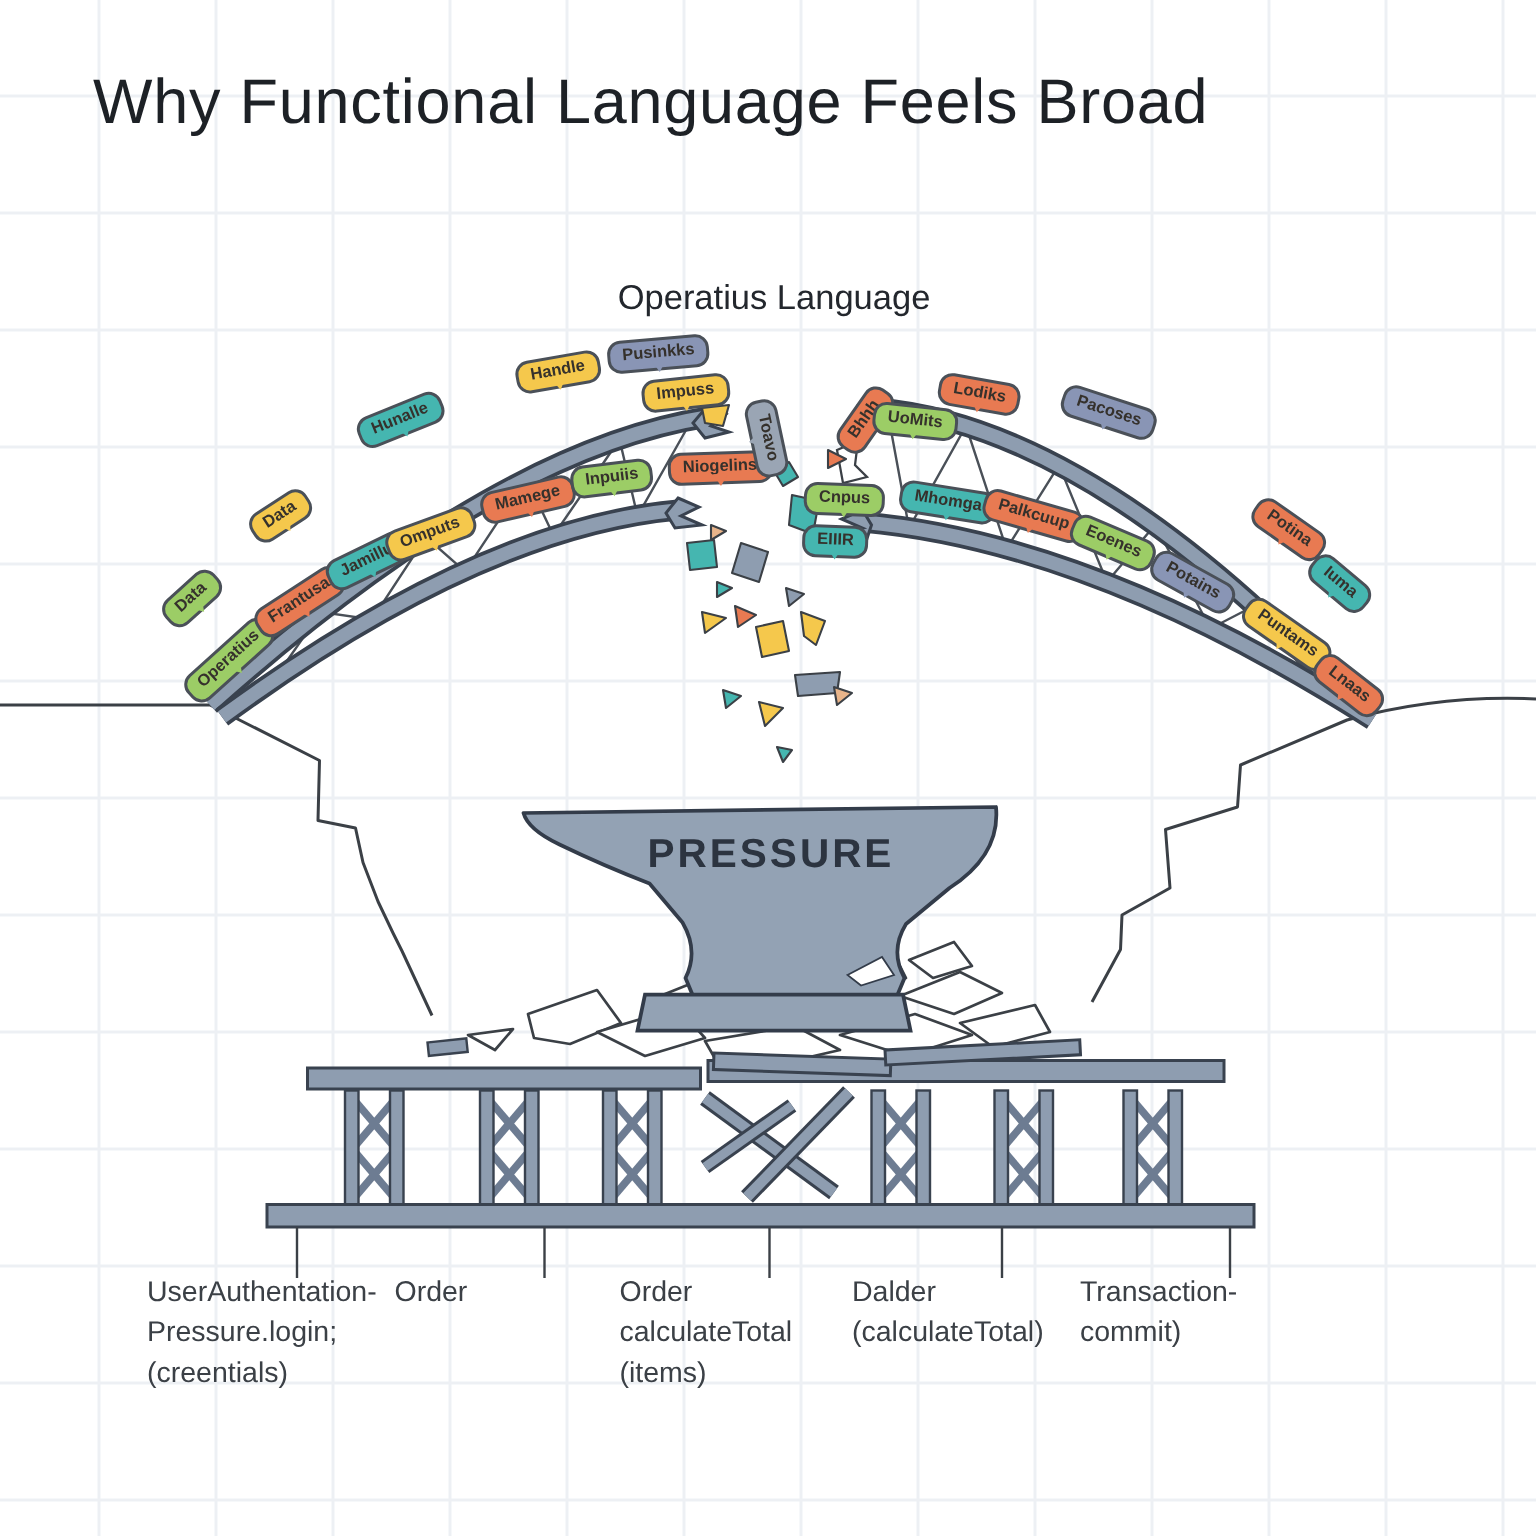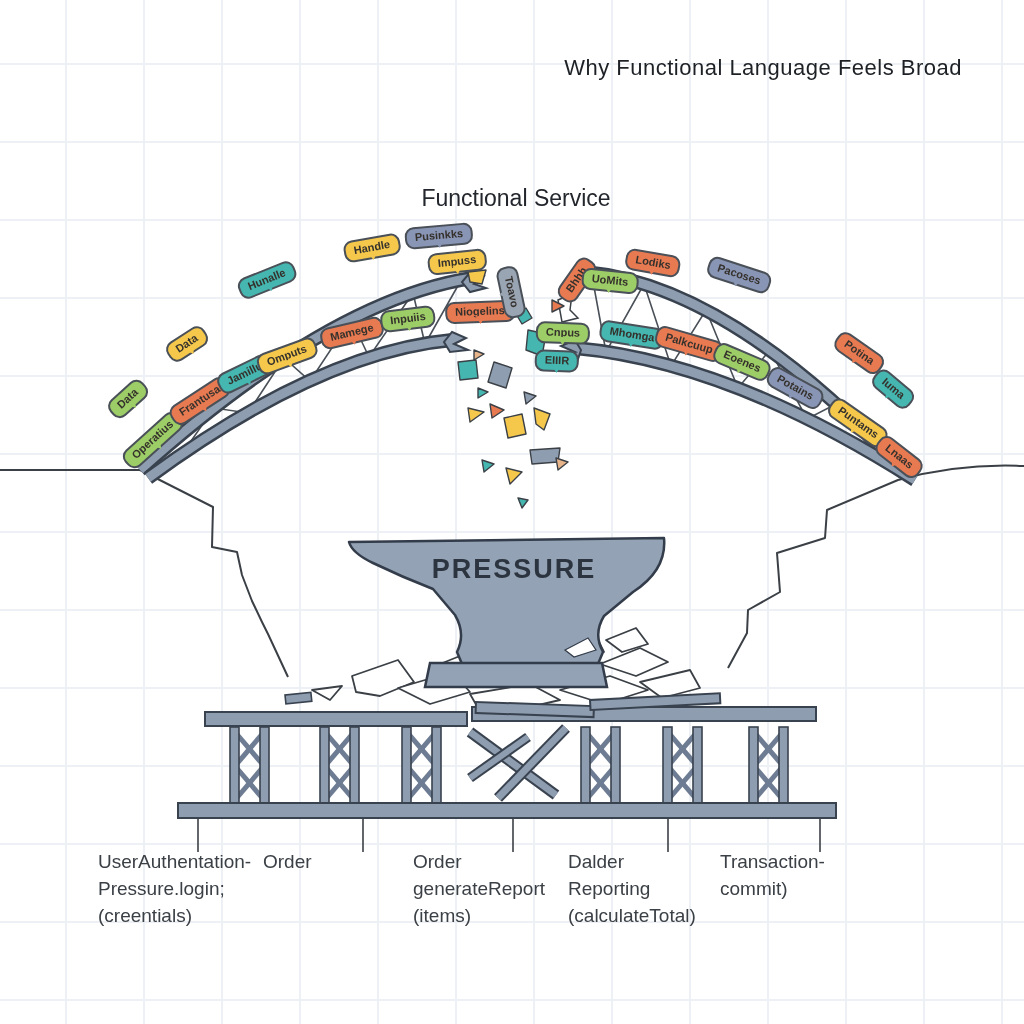"Why Functional Language Feels Broad" .title { font-size: 22px -> 42px; text-align: right -> left }
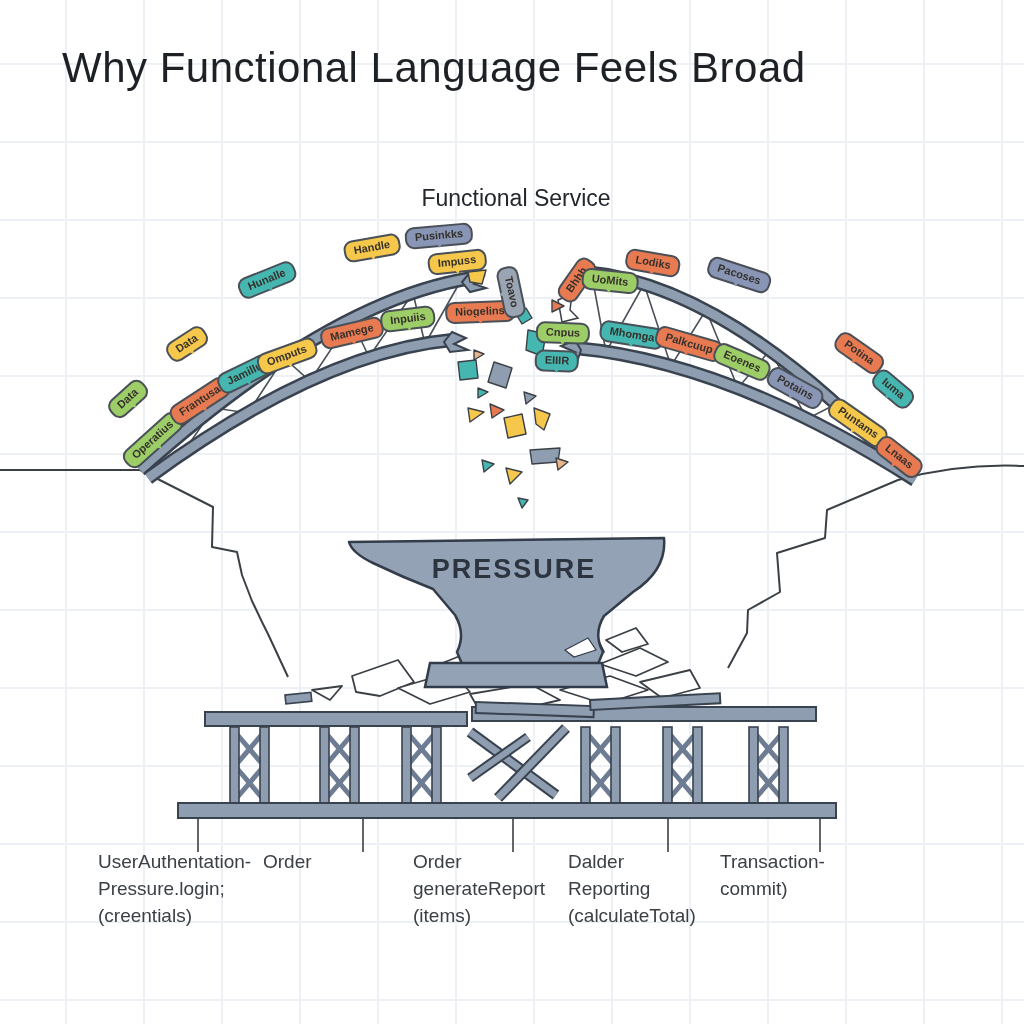"Functional Service" div.subtitle { text: Functional Service -> Operatius Language }
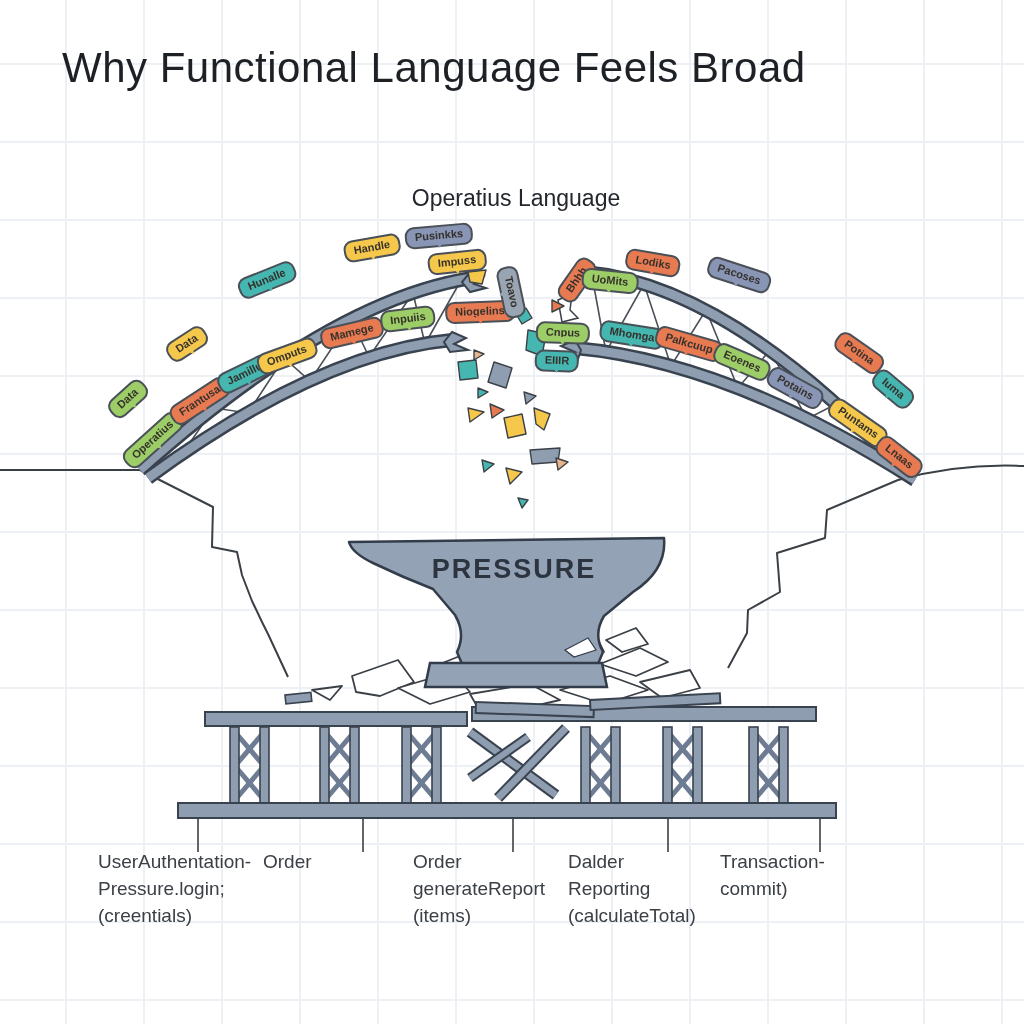"generateReport" div { text: generateReport -> calculateTotal }
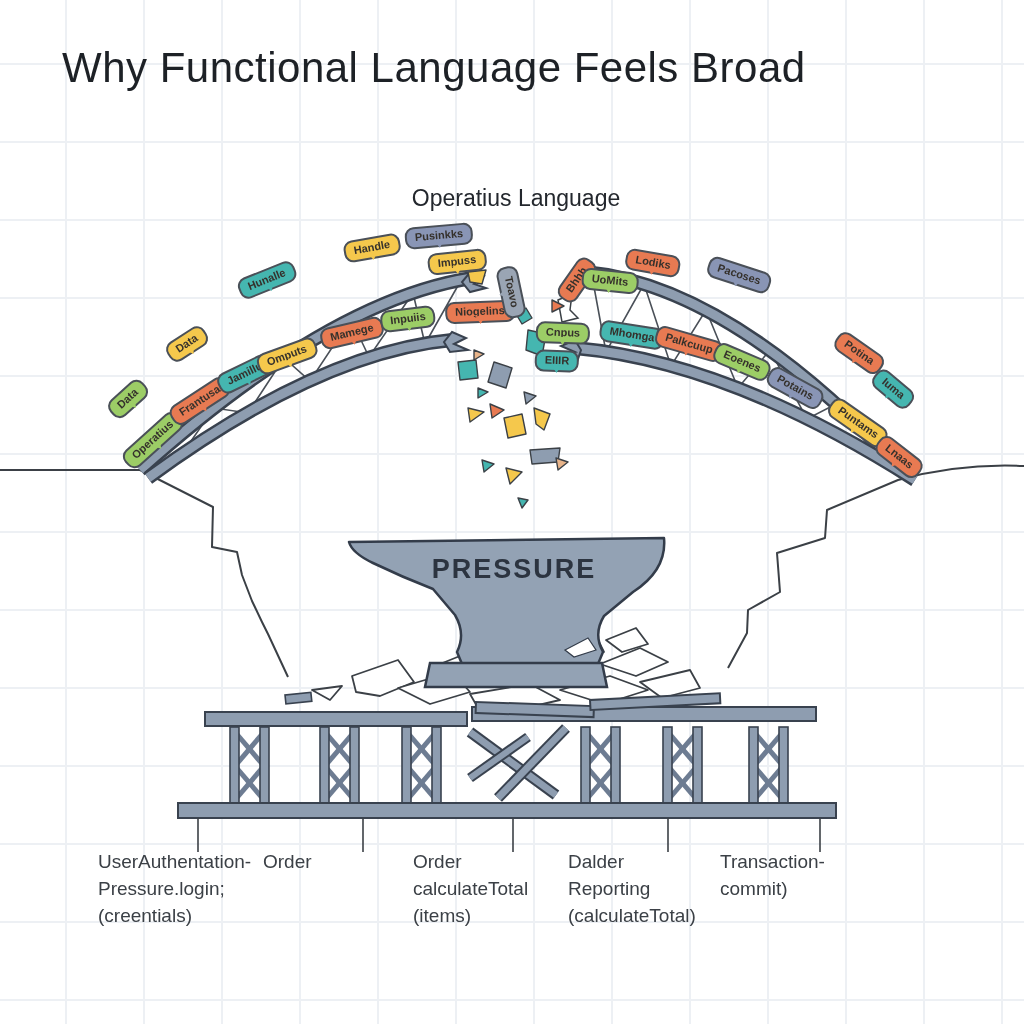"Reporting" div { html: <div>Reporting</div> -> none }
